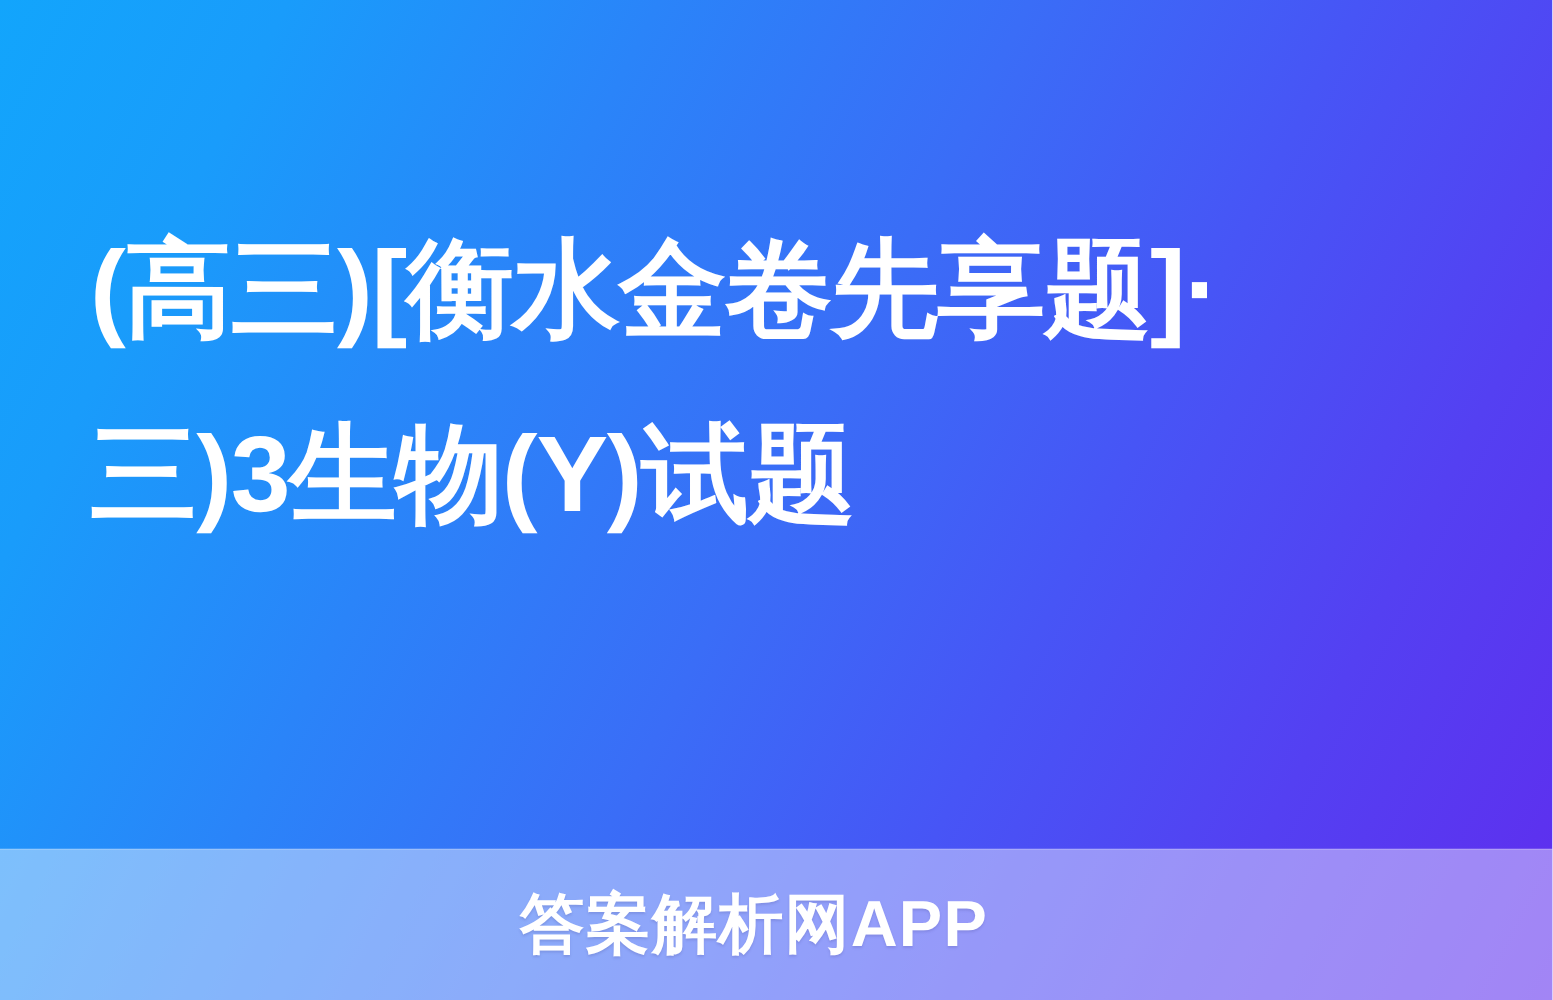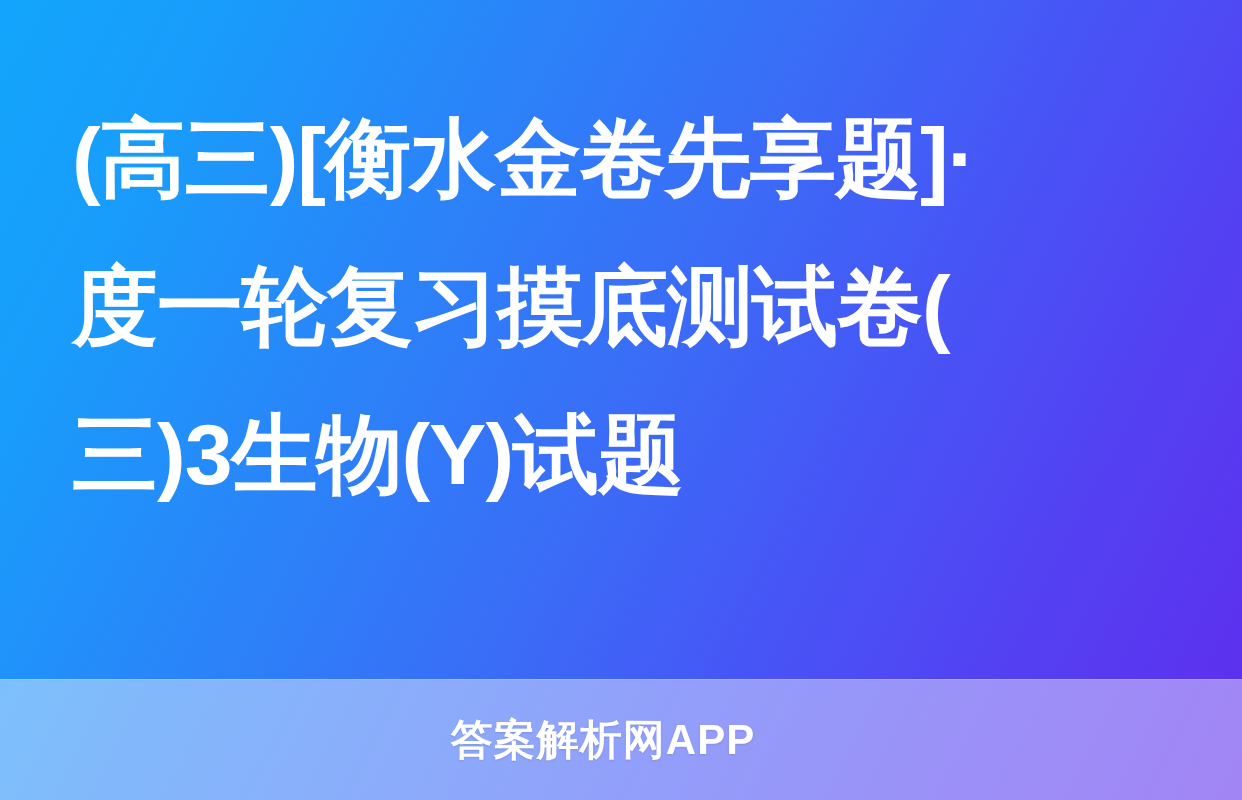"度一轮复习摸底测试卷(" span.headline-line { html: <span>度一轮复习摸底测试卷(</span> -> none }
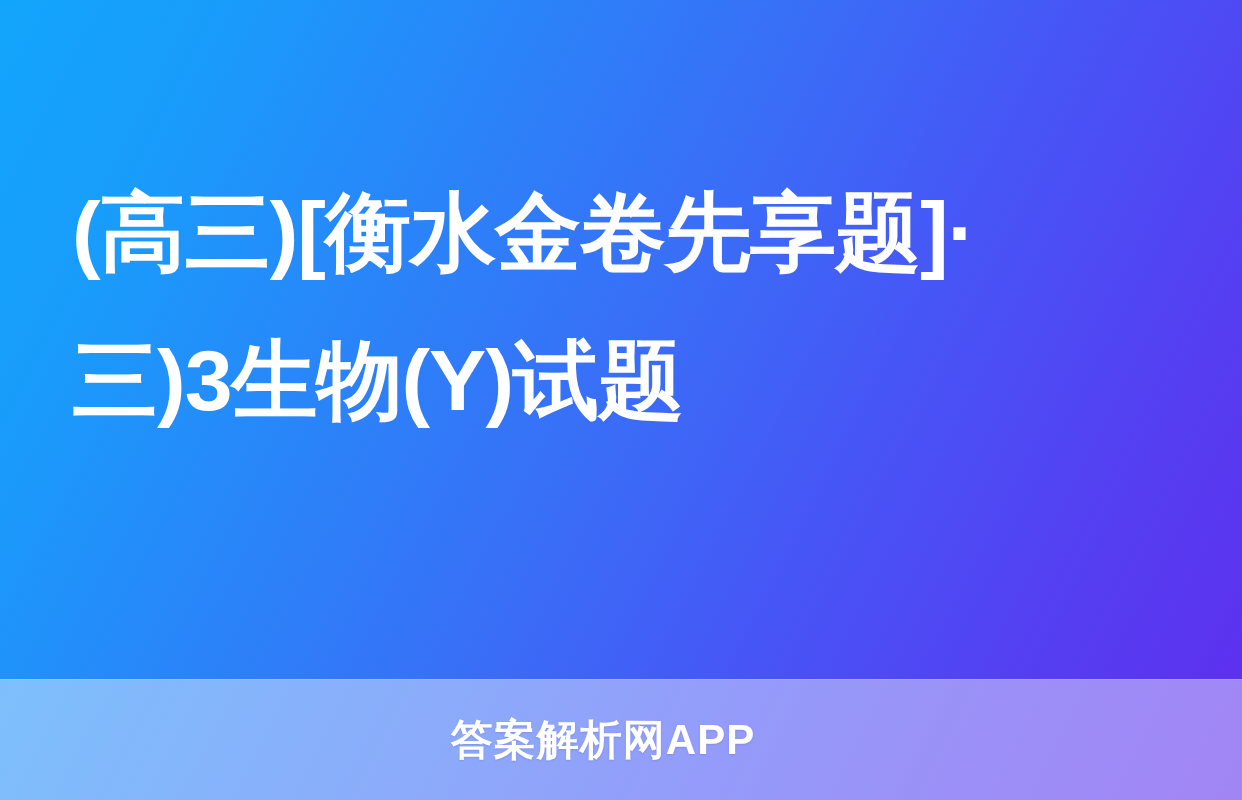"答案解析网APP" #watermark-text { font-size: 42px -> 52px }
